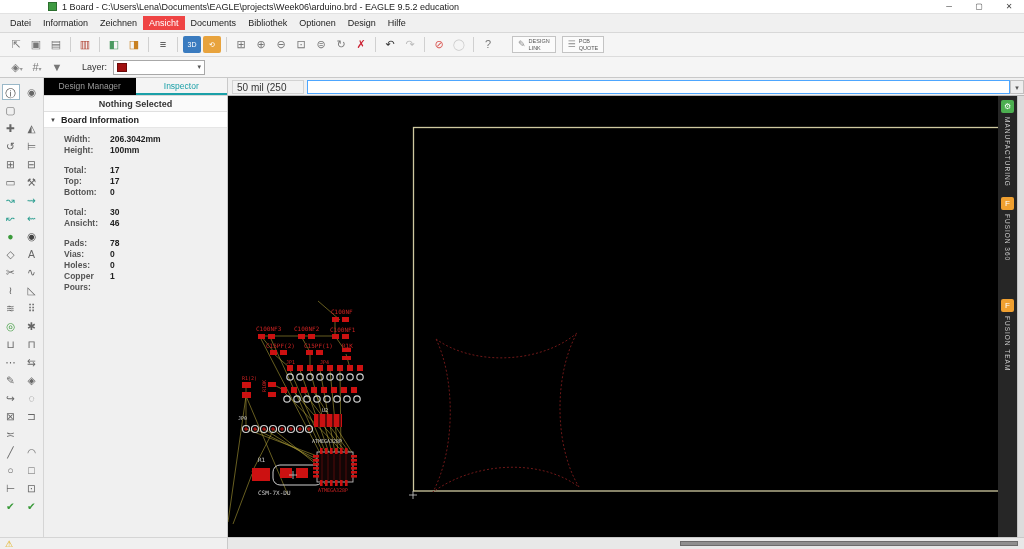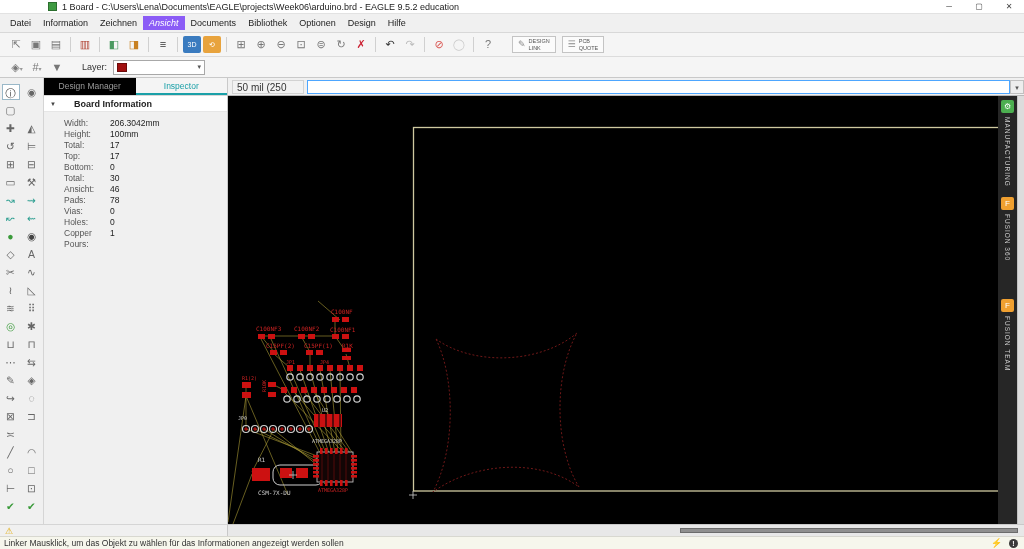"Ansicht" .menu-item.active { background: #8b5cf6 -> #ef4444; font-style: italic -> none }
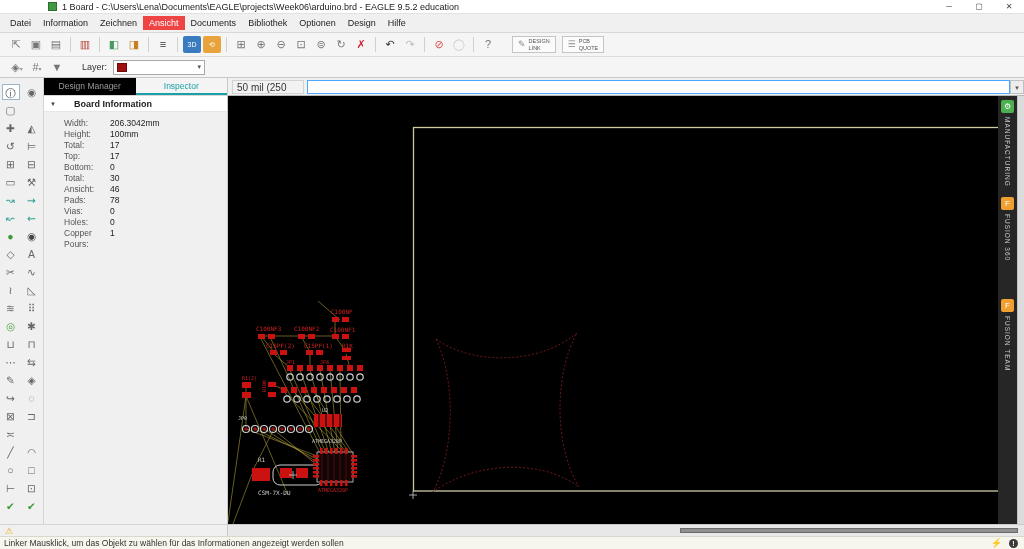"Nothing Selected" div.sel-header { html: none -> <div>Nothing Selected</div> }
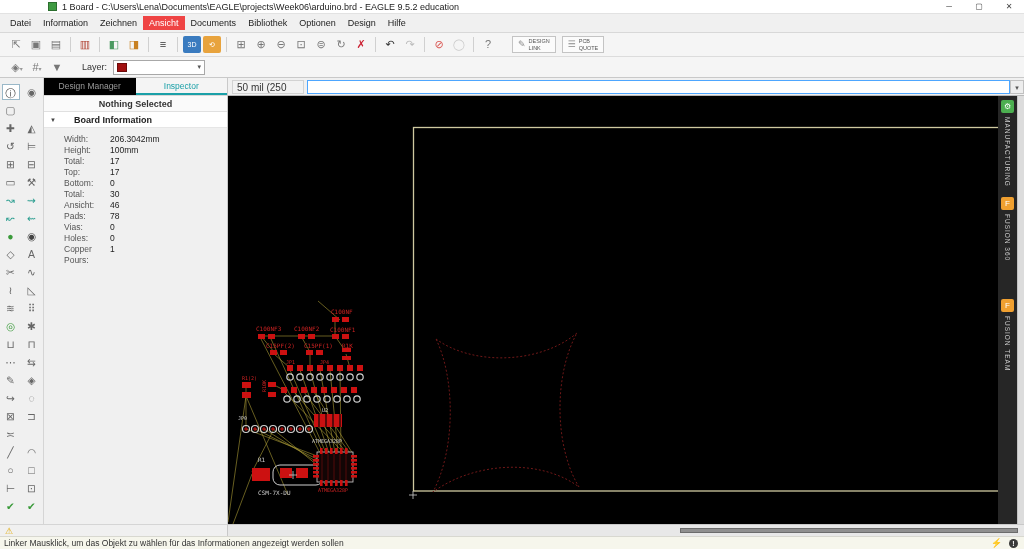"Board Information" .sec-header { gap: 18px -> 5px }
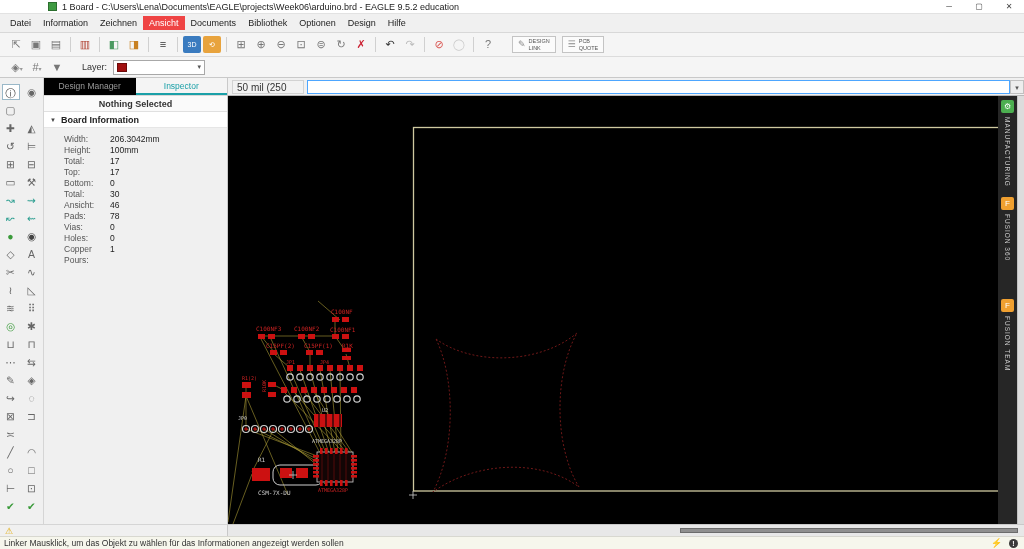"Width:" .kv-list { font-weight: none -> bold }
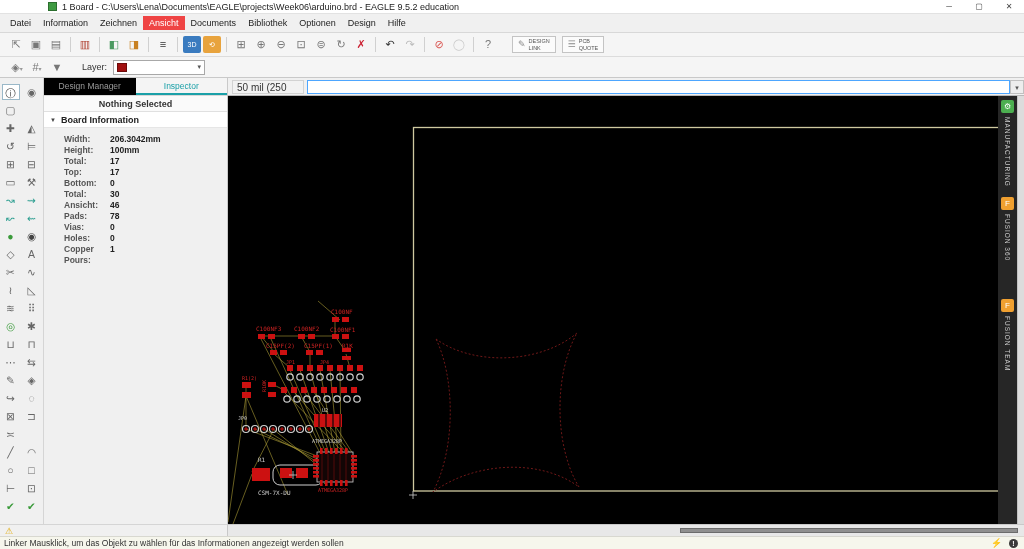"Total:" .kv.gap { margin-top: none -> 9px }
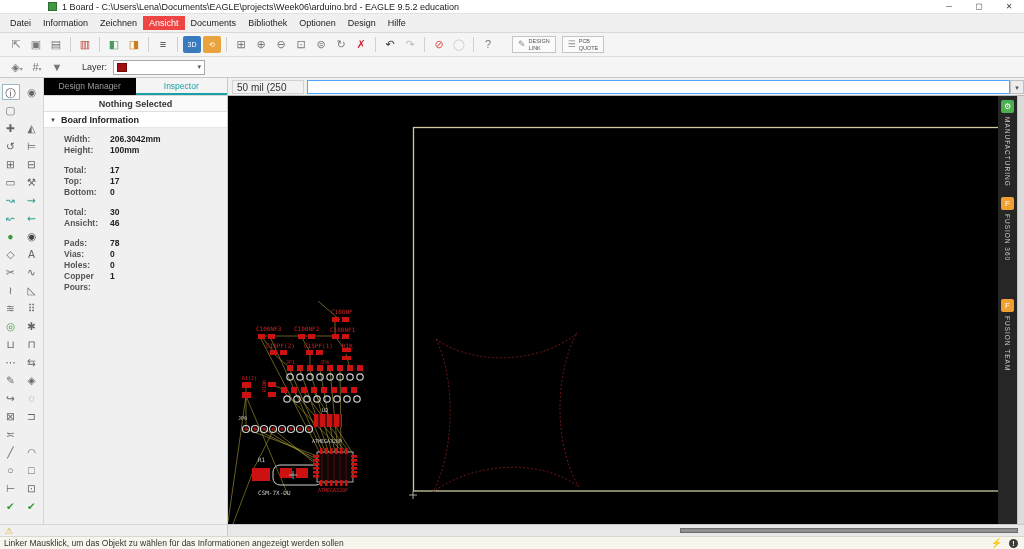"Linker Mausklick, um das Objekt" div.statusbar { html: <div> <span>Linker Mausklick, um das Objekt zu wählen für das Informationen angezeigt werden sollen</span> <span>⚡</span> <span>!</span> </div> -> none }
